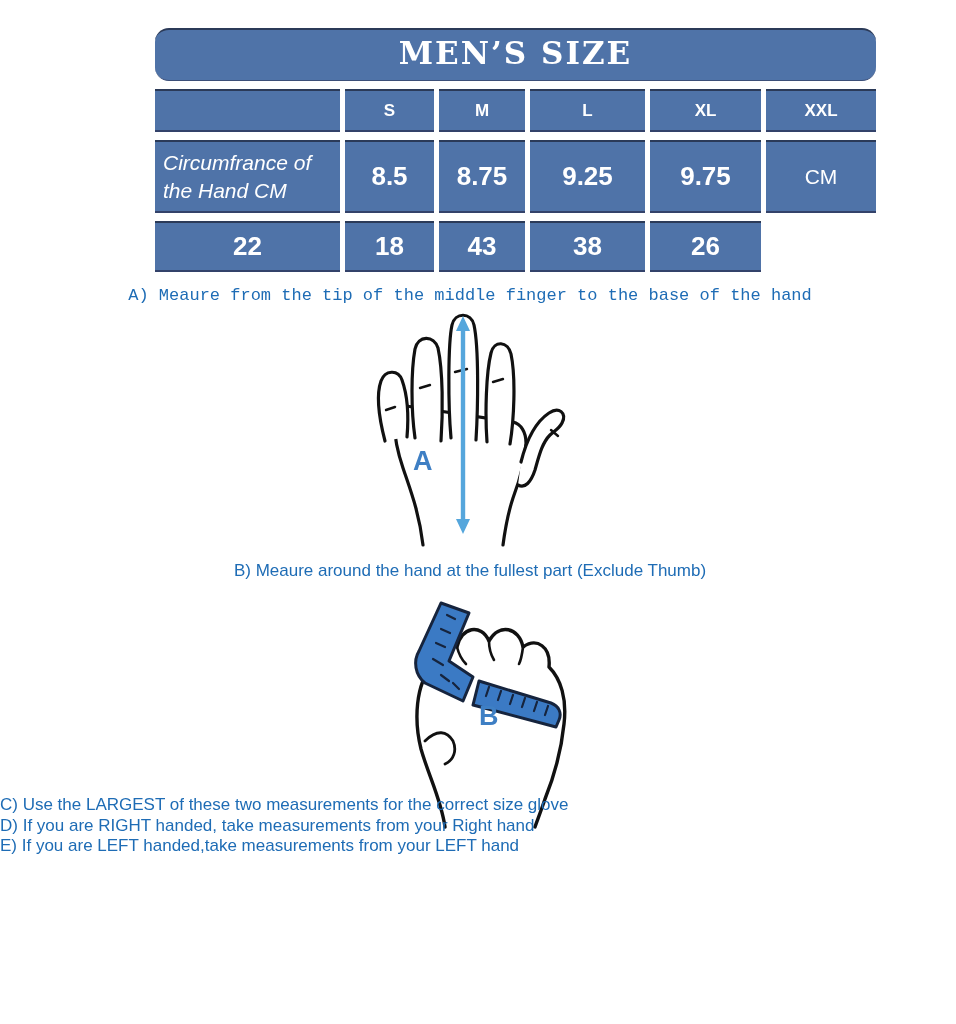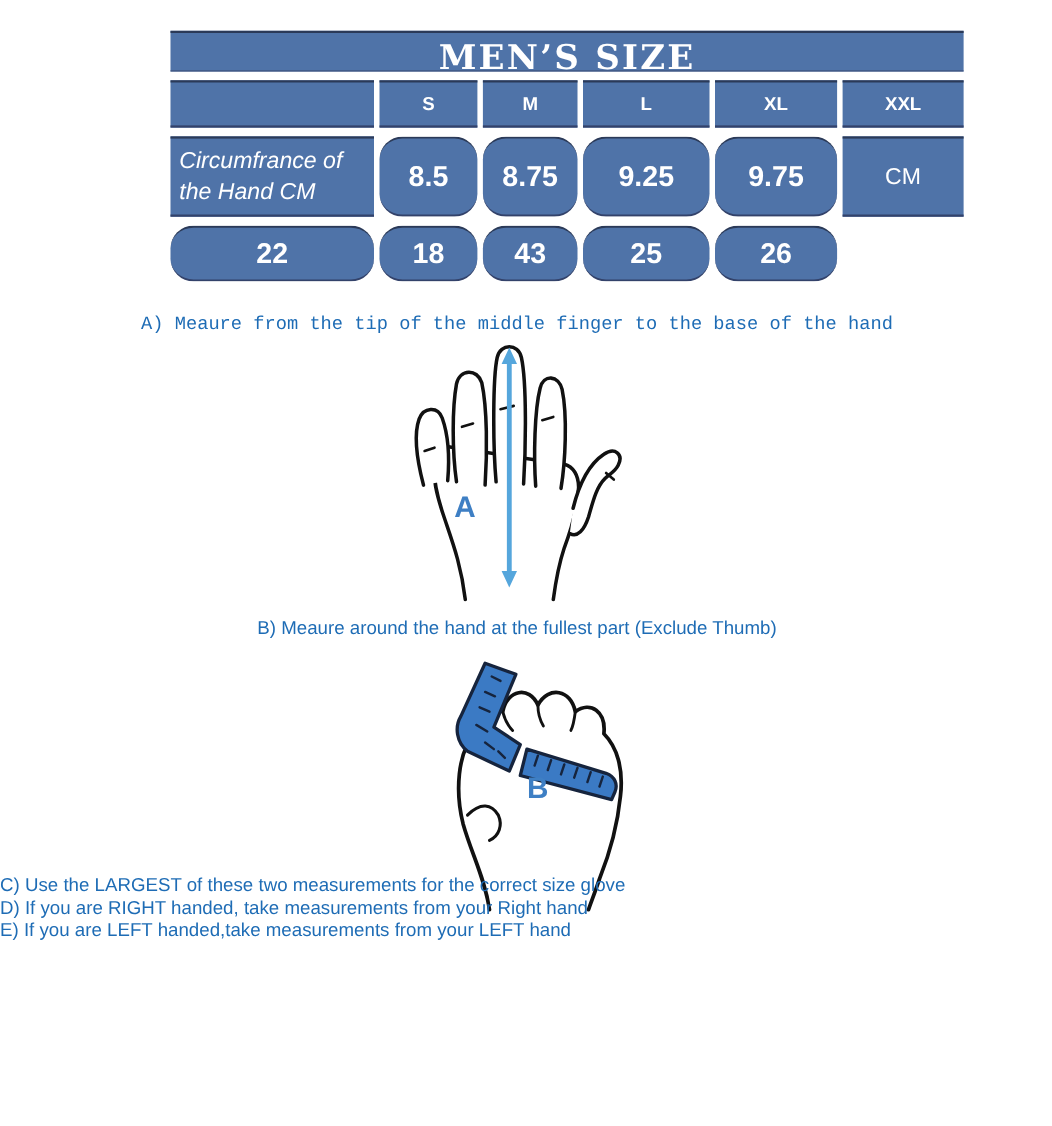"MEN’S SIZE" .title-bar { border-radius: none -> 14px; height: 37px -> 53px }
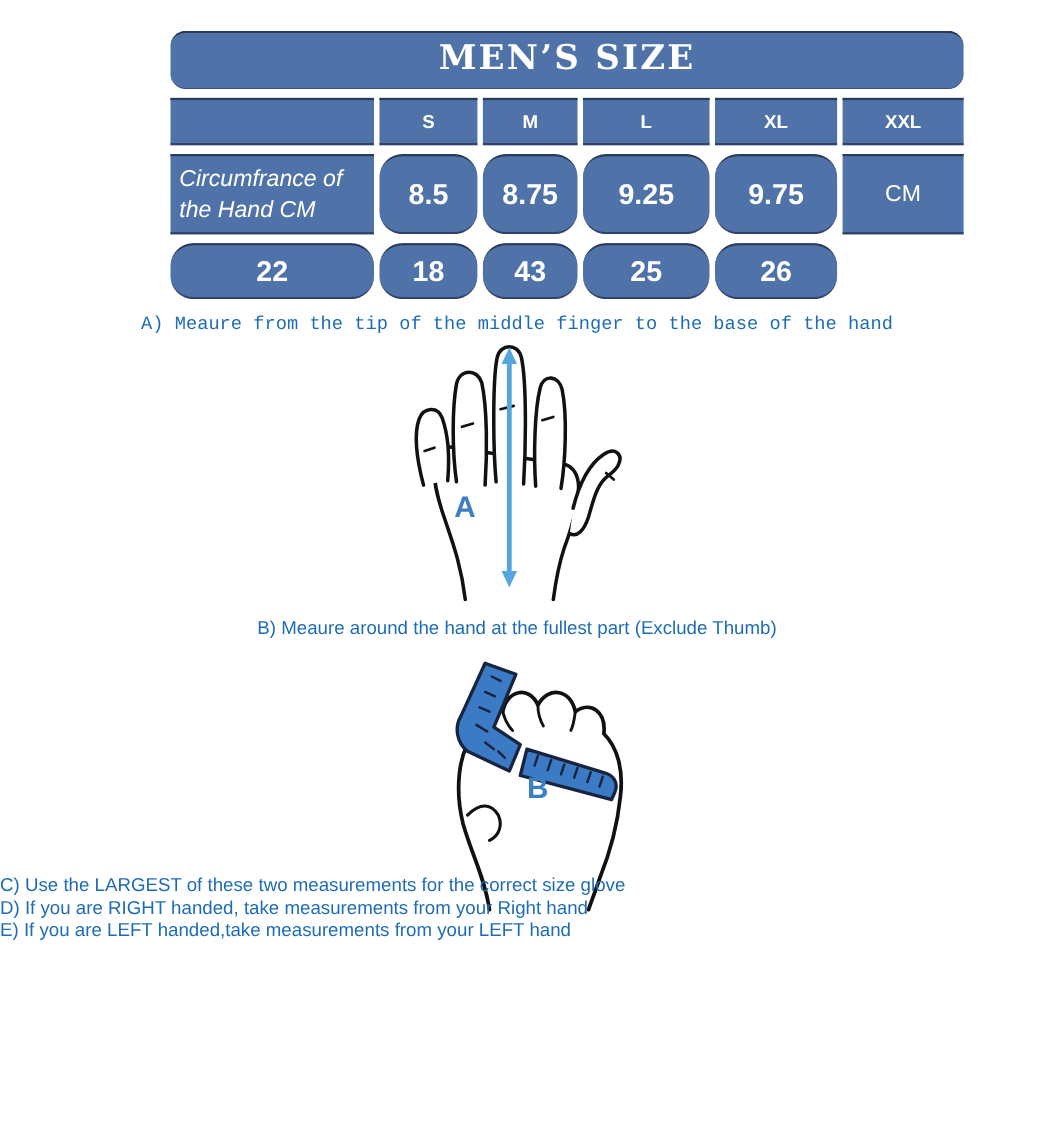"8.5" .cell.val { border-radius: 21px -> none }
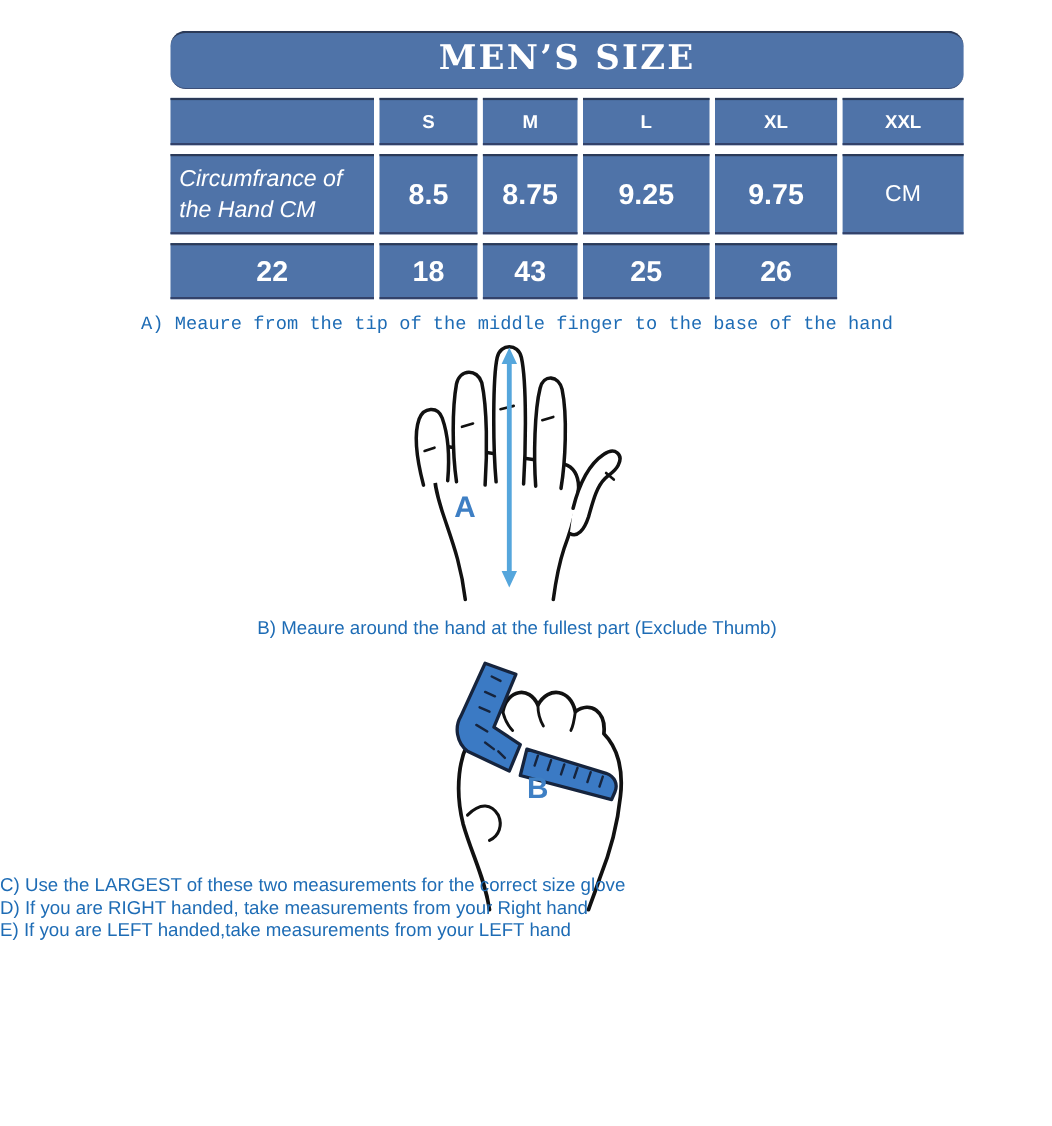"25" div.cell { text: 25 -> 38 }
